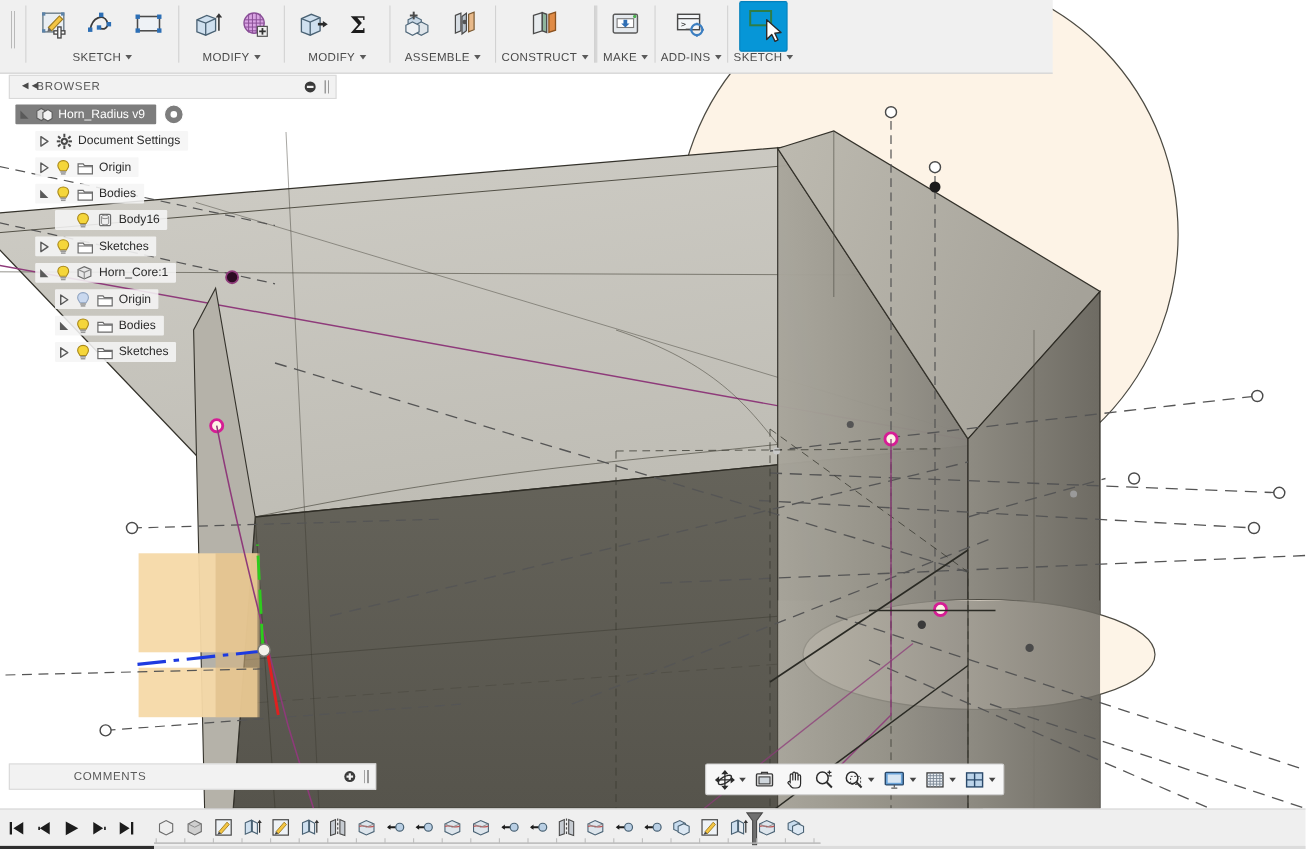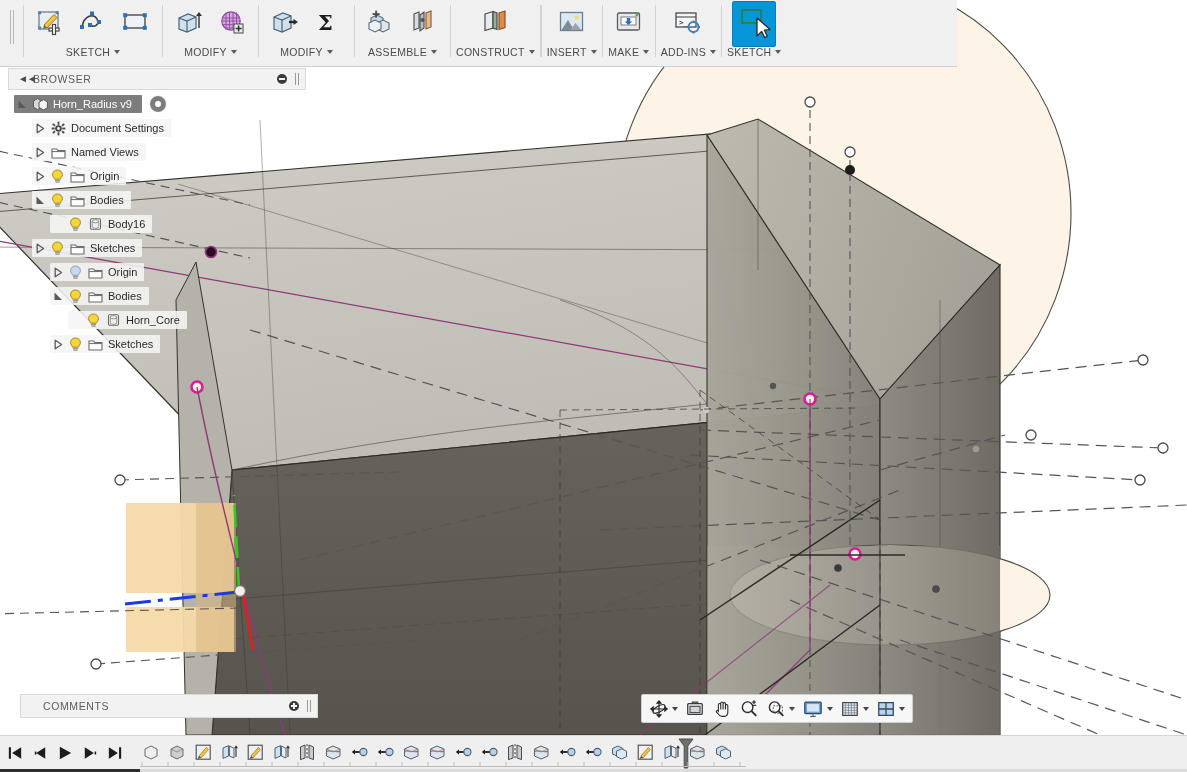"INSERT" div.panel { html: <div> <div> <div> <svg> <rect></rect> <circle></circle> <path></path> <path></path> </svg> </div> </div> <div> <span>INSERT</span> <span></span> </div> </div> -> none }
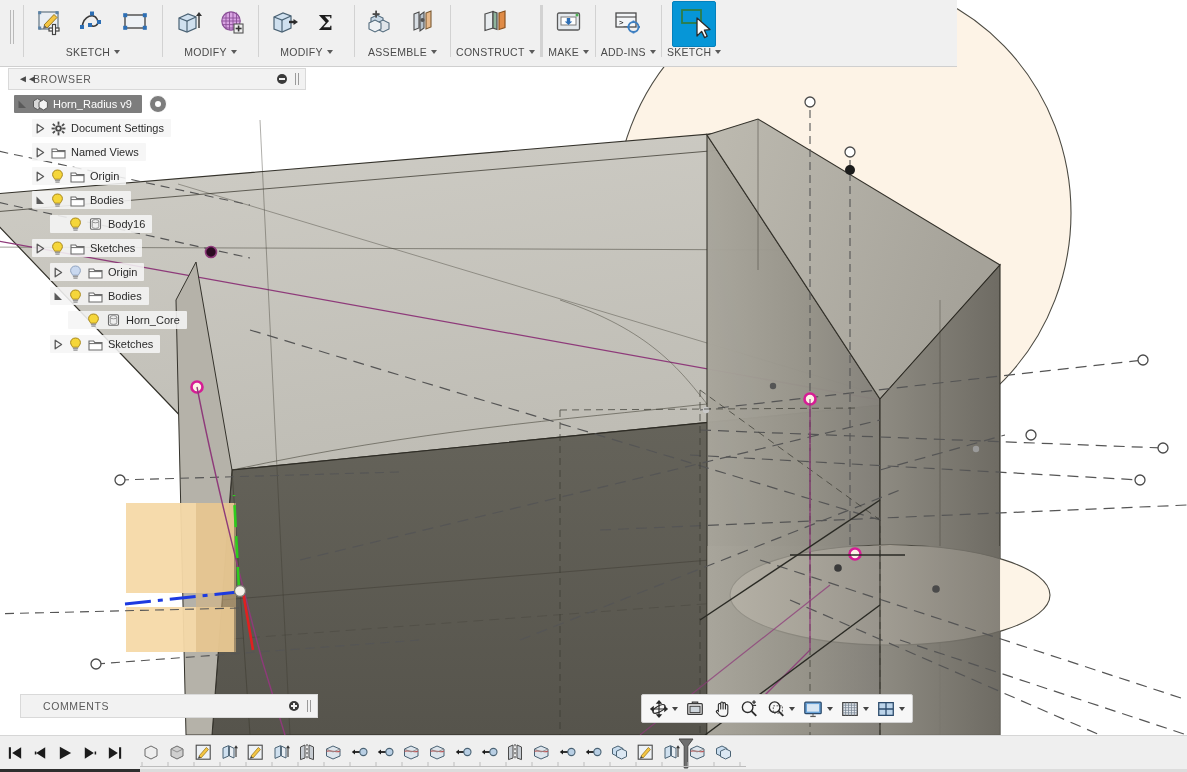"Named Views" div.node { html: <div> <div></div> <div> <span> <svg> <path></path> </svg> </span> <span> <svg> <path></path> <path></path> </svg> </span> <span>Named Views</span> </div> </div> -> none }
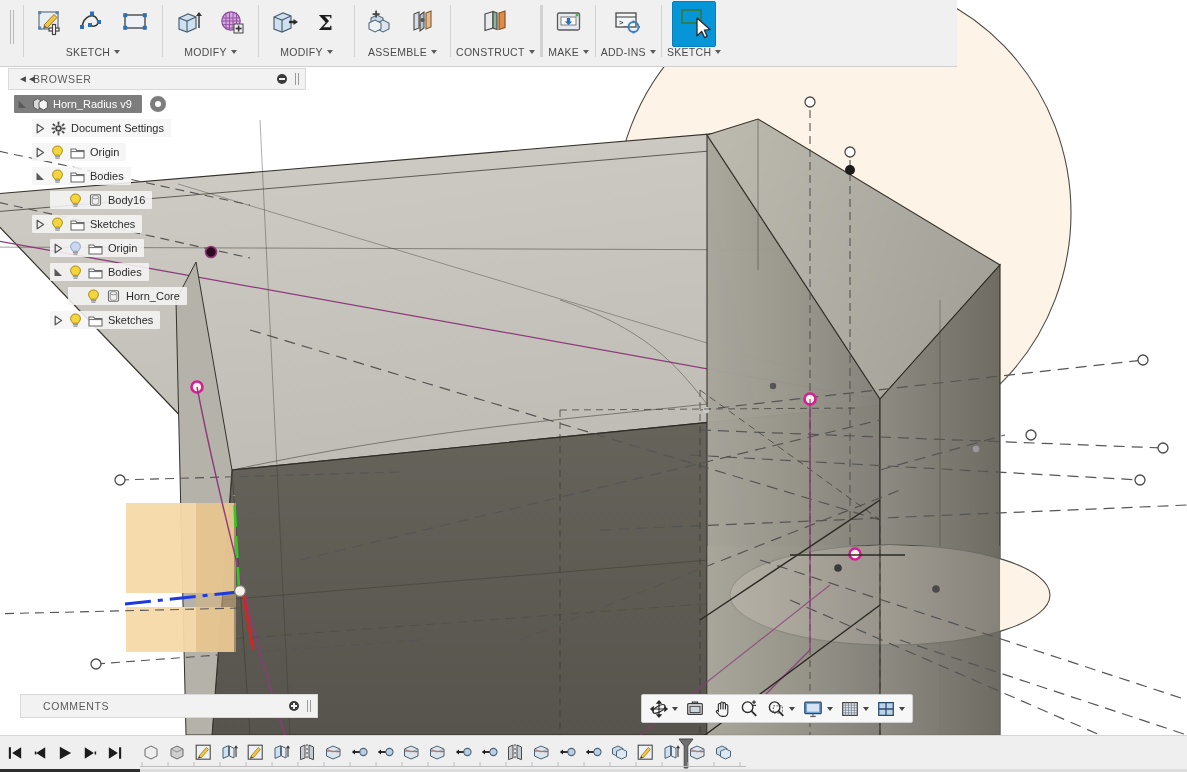"Horn_Core:1" div.node { html: none -> <div> <div></div> <div> <span> <svg> <path></path> </svg> </span> <span> <svg> <path></path> <rect></rect> <rect></rect> </svg> </span> <span> <svg> <path></path> <path></path> <path></path> </svg> </span> <span>Horn_Core:1</span> </div> </div> }
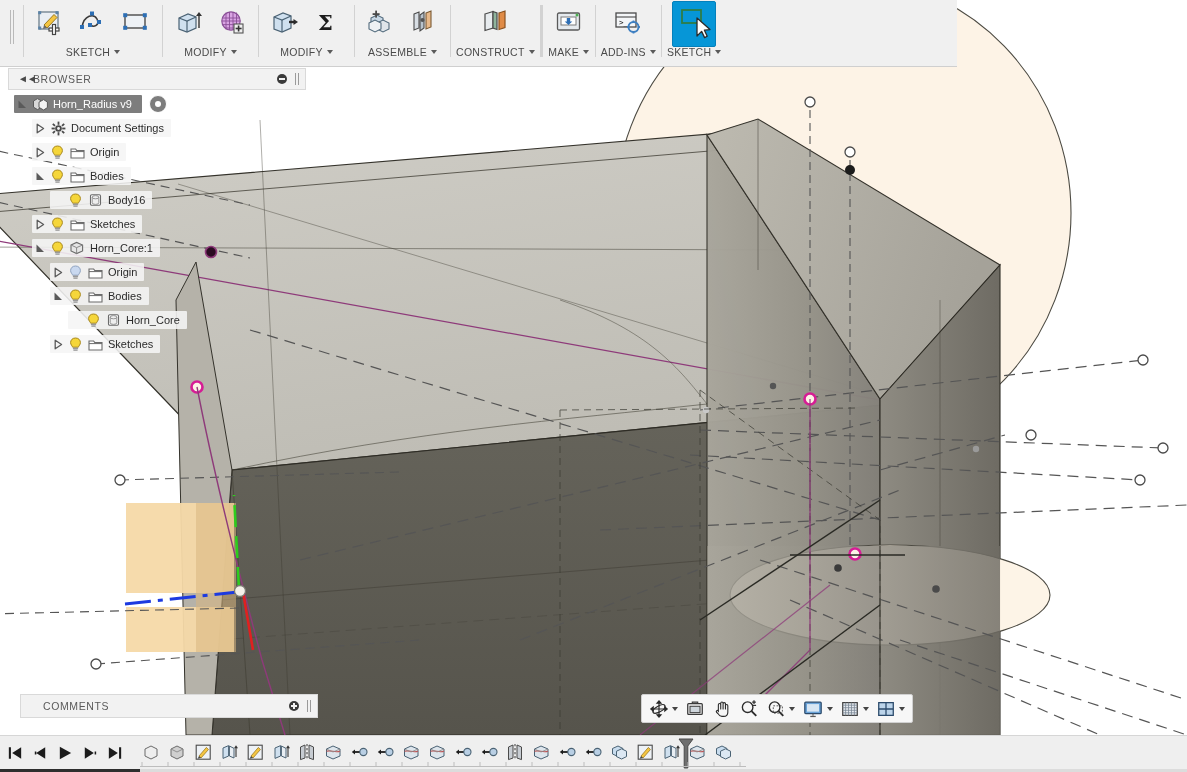"Horn_Core" div.node { html: <div> <div></div> <div> <span></span> <span> <svg> <path></path> <rect></rect> <rect></rect> </svg> </span> <span> <svg> <rect></rect> <path></path> </svg> </span> <span>Horn_Core</span> </div> </div> -> none }
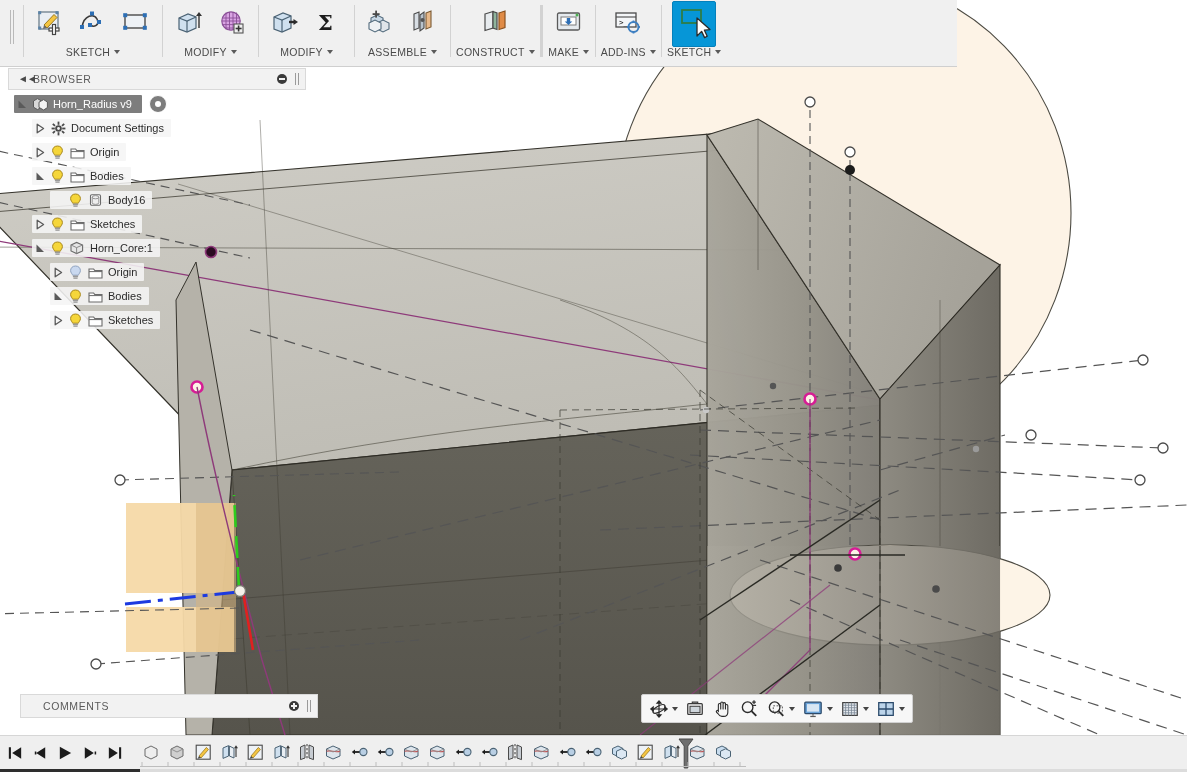"COMMENTS" .comments { left: 20px -> 8px; padding-left: none -> 36px }
